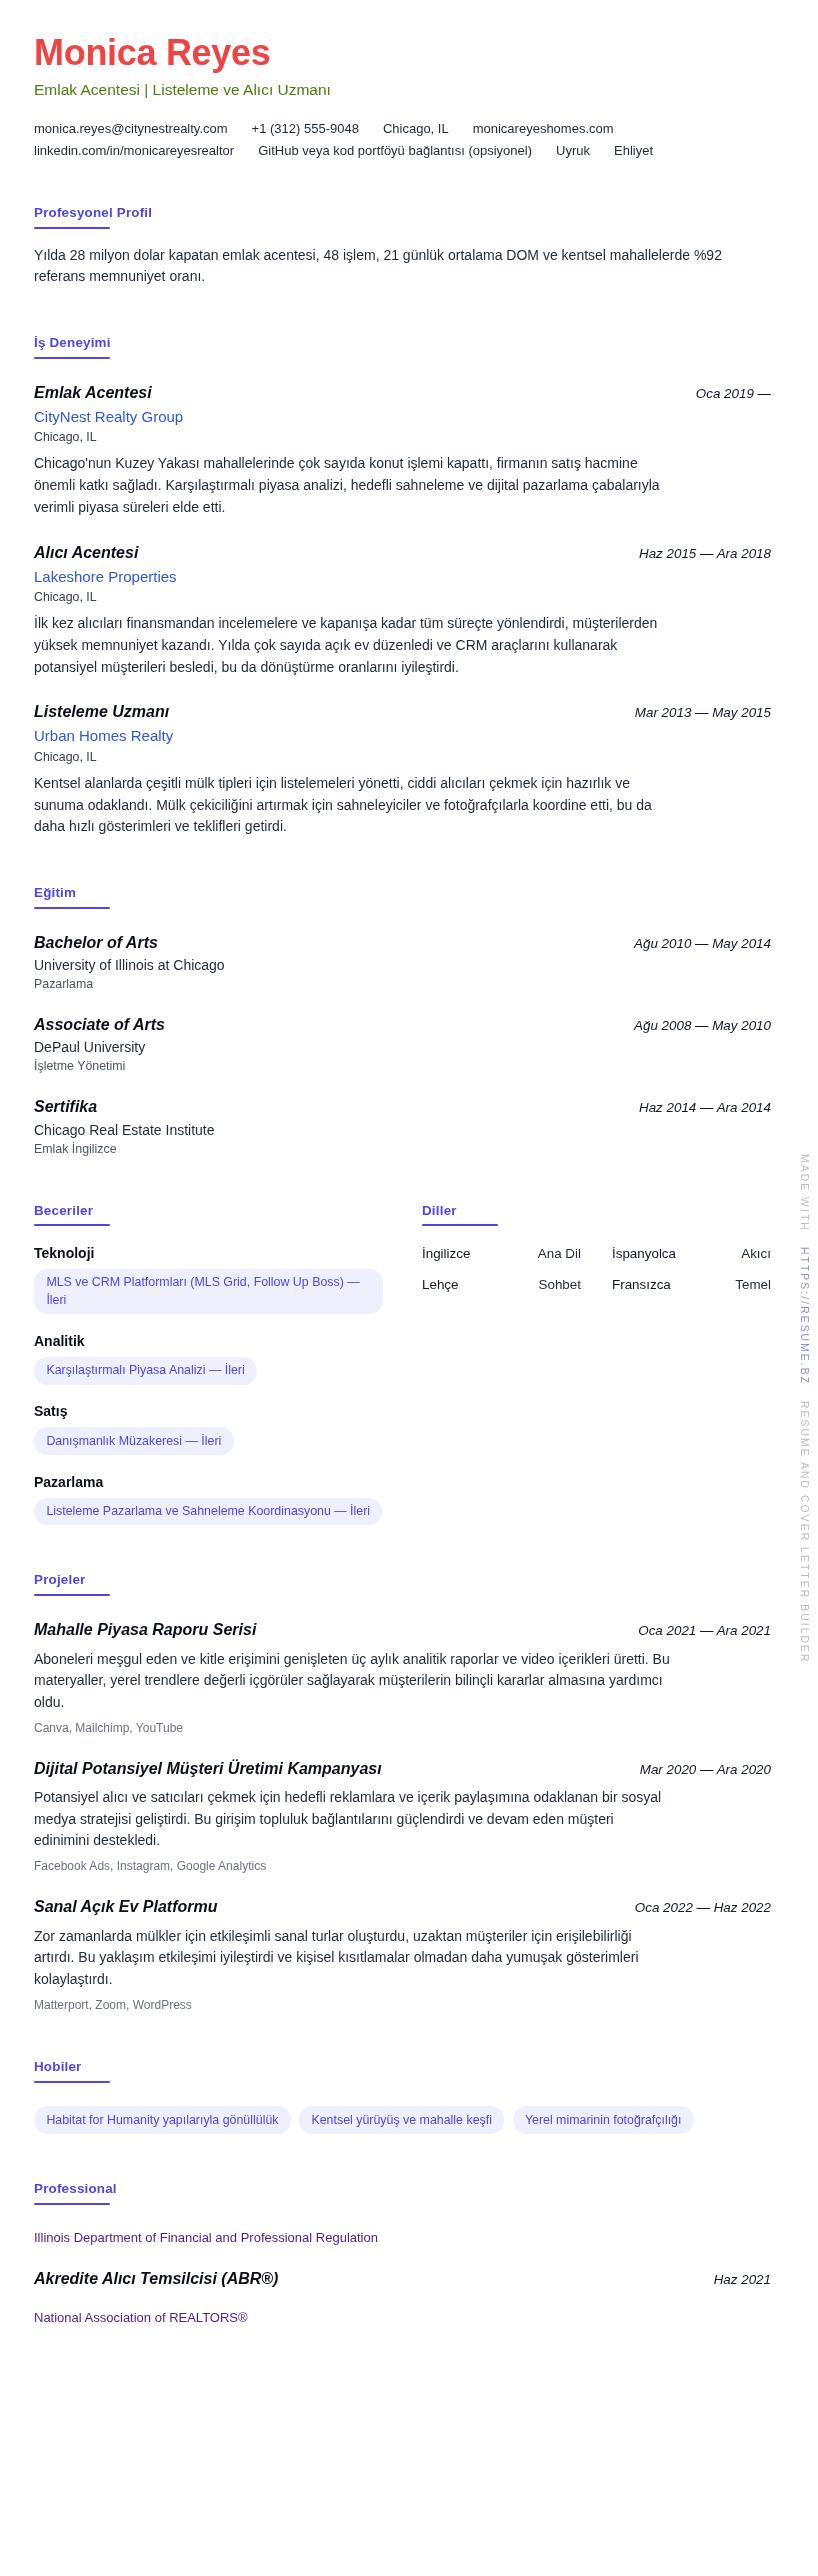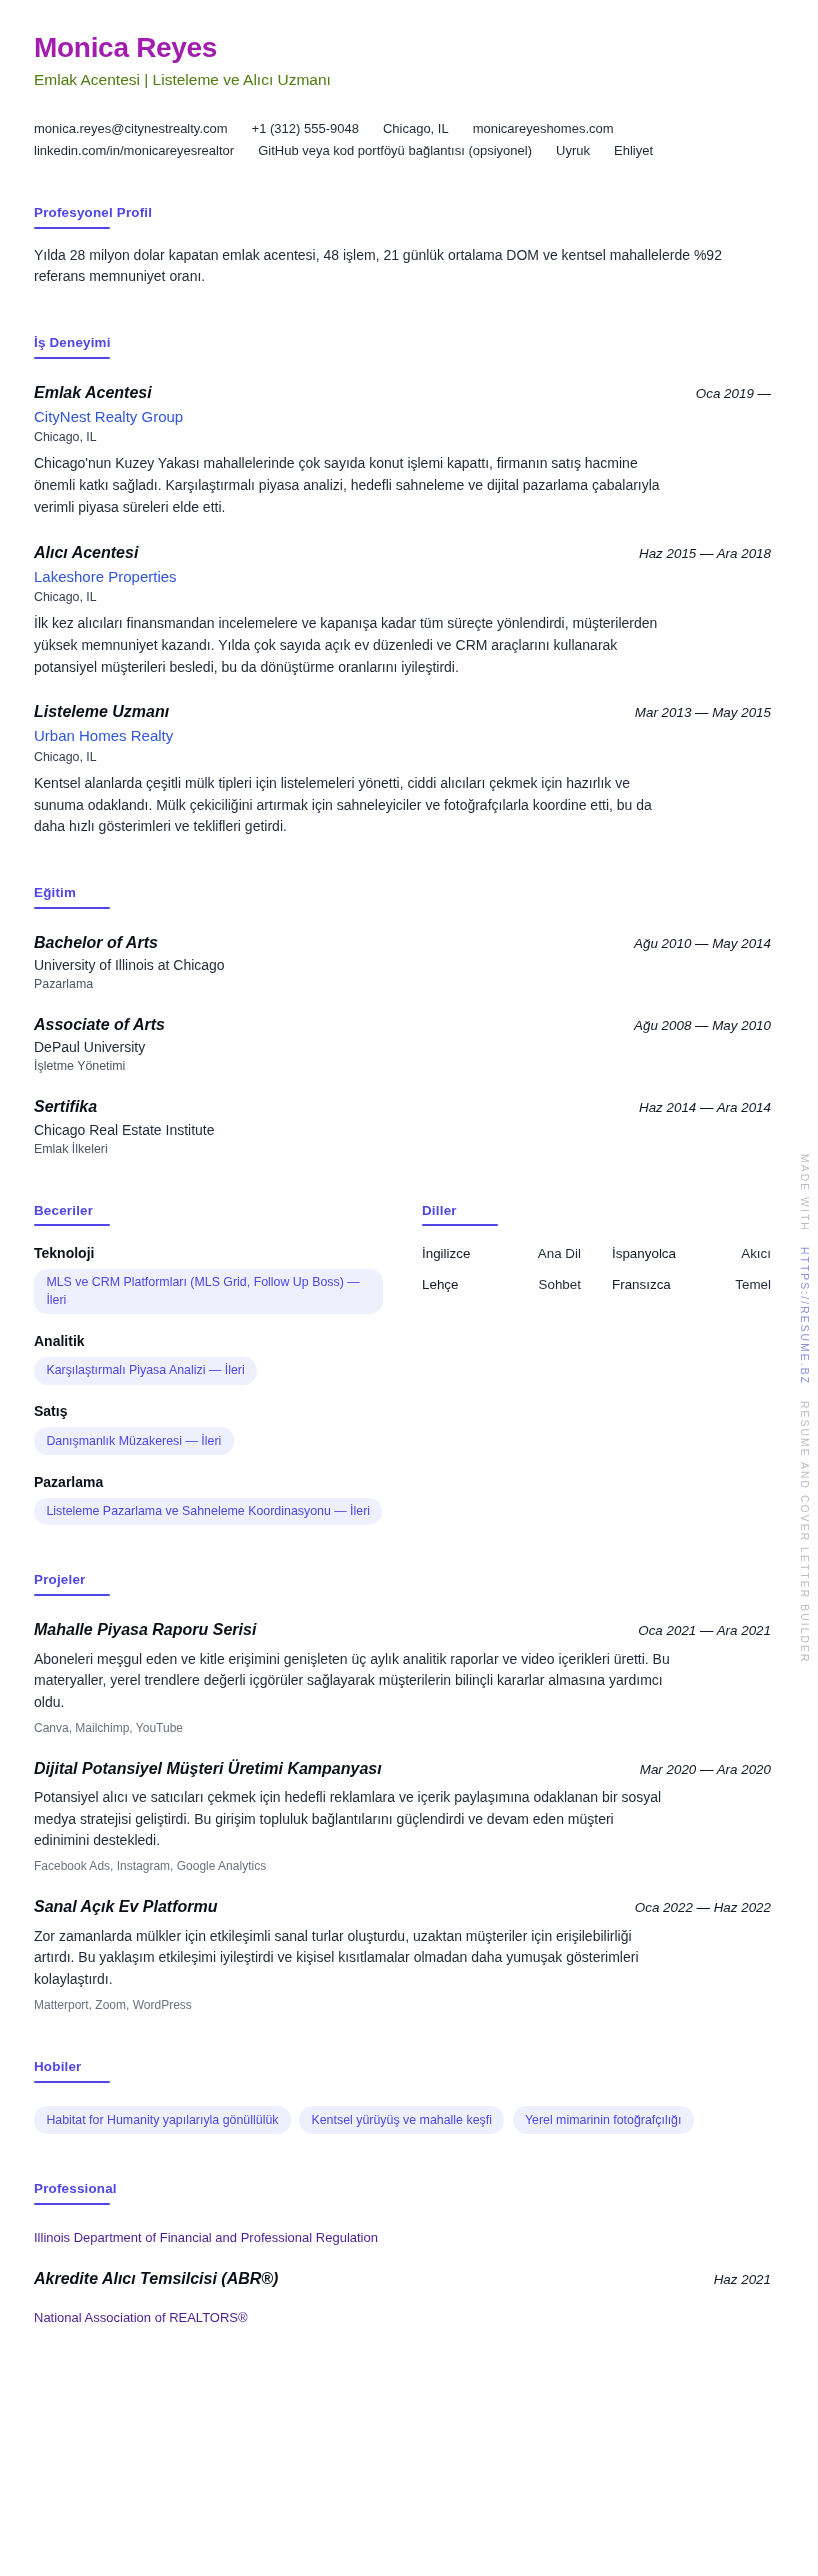"Monica Reyes" .name { color: #a21caf -> #ef4444; font-size: 28px -> 36px }
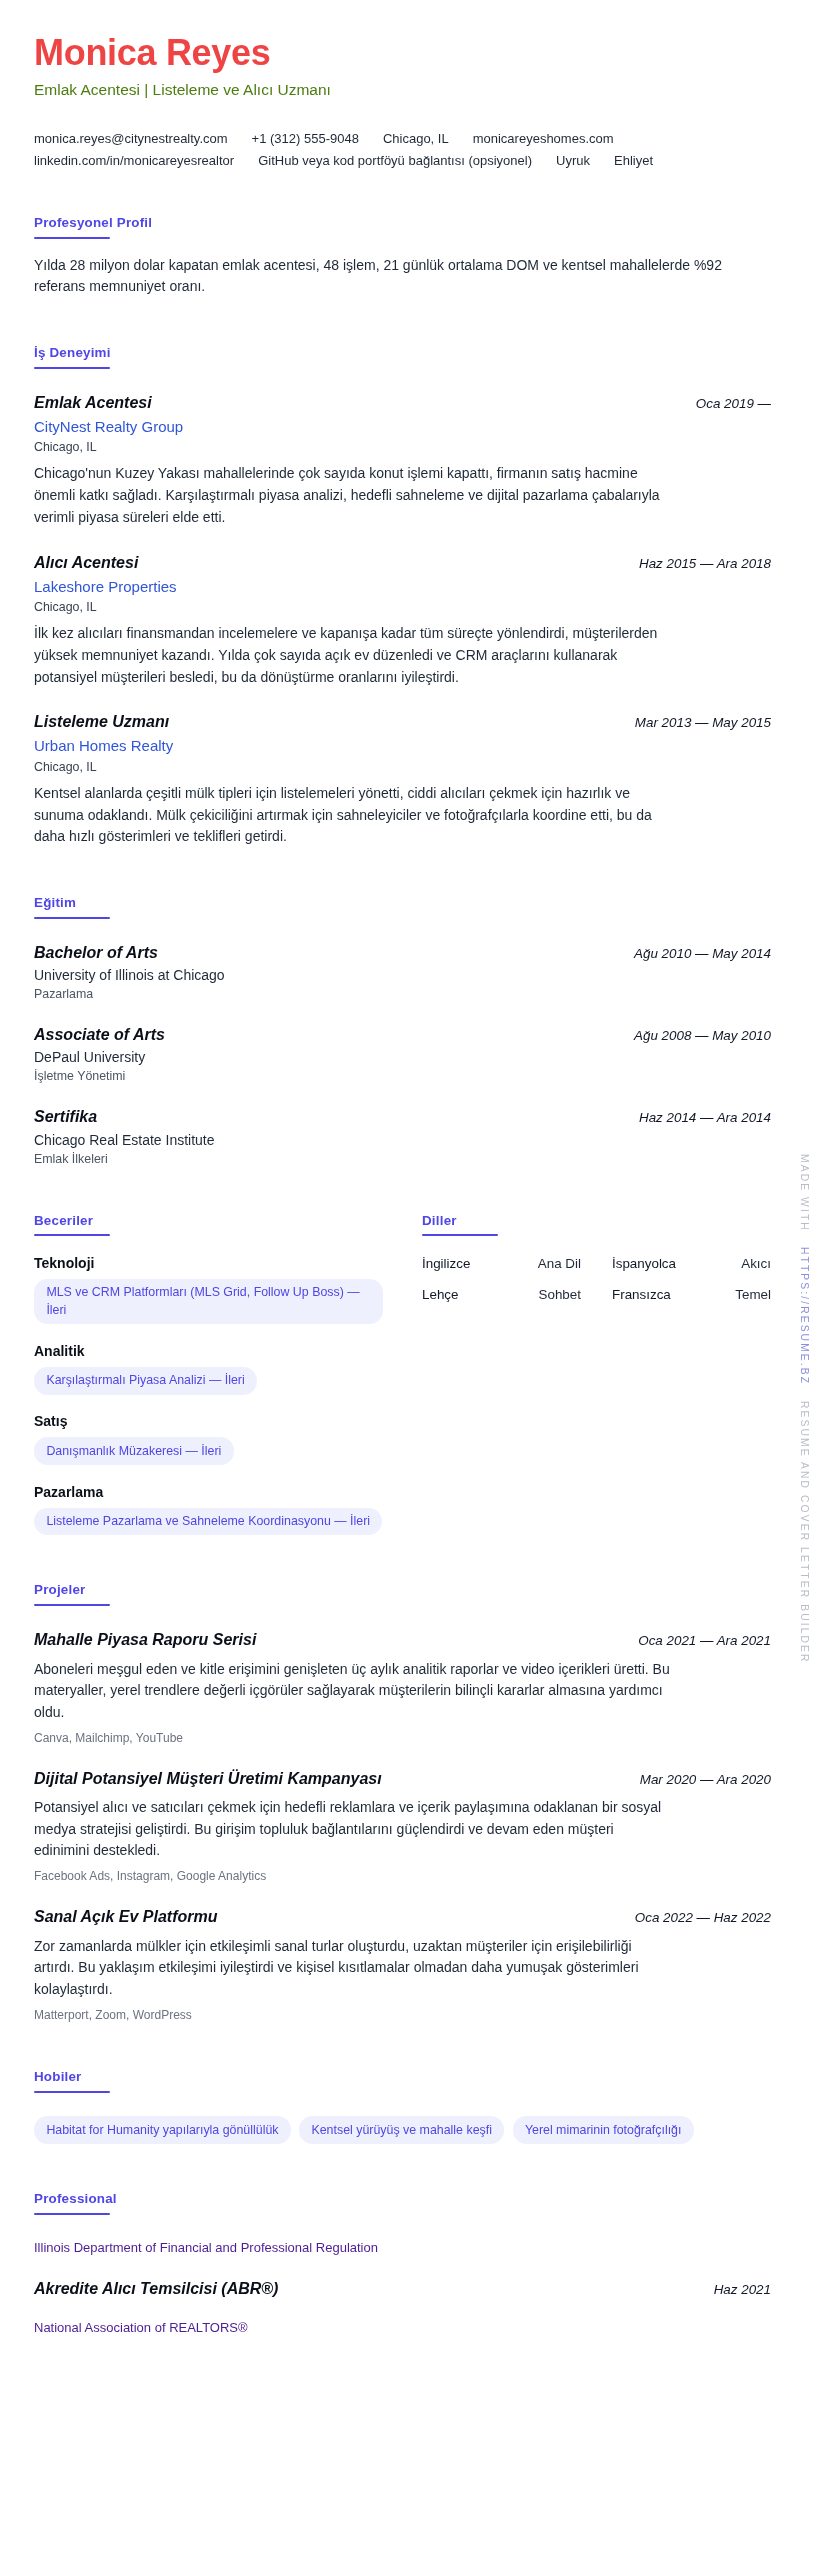"monica.reyes@citynestrealty.com" .contact-row.first { margin-top: 32px -> 22px }
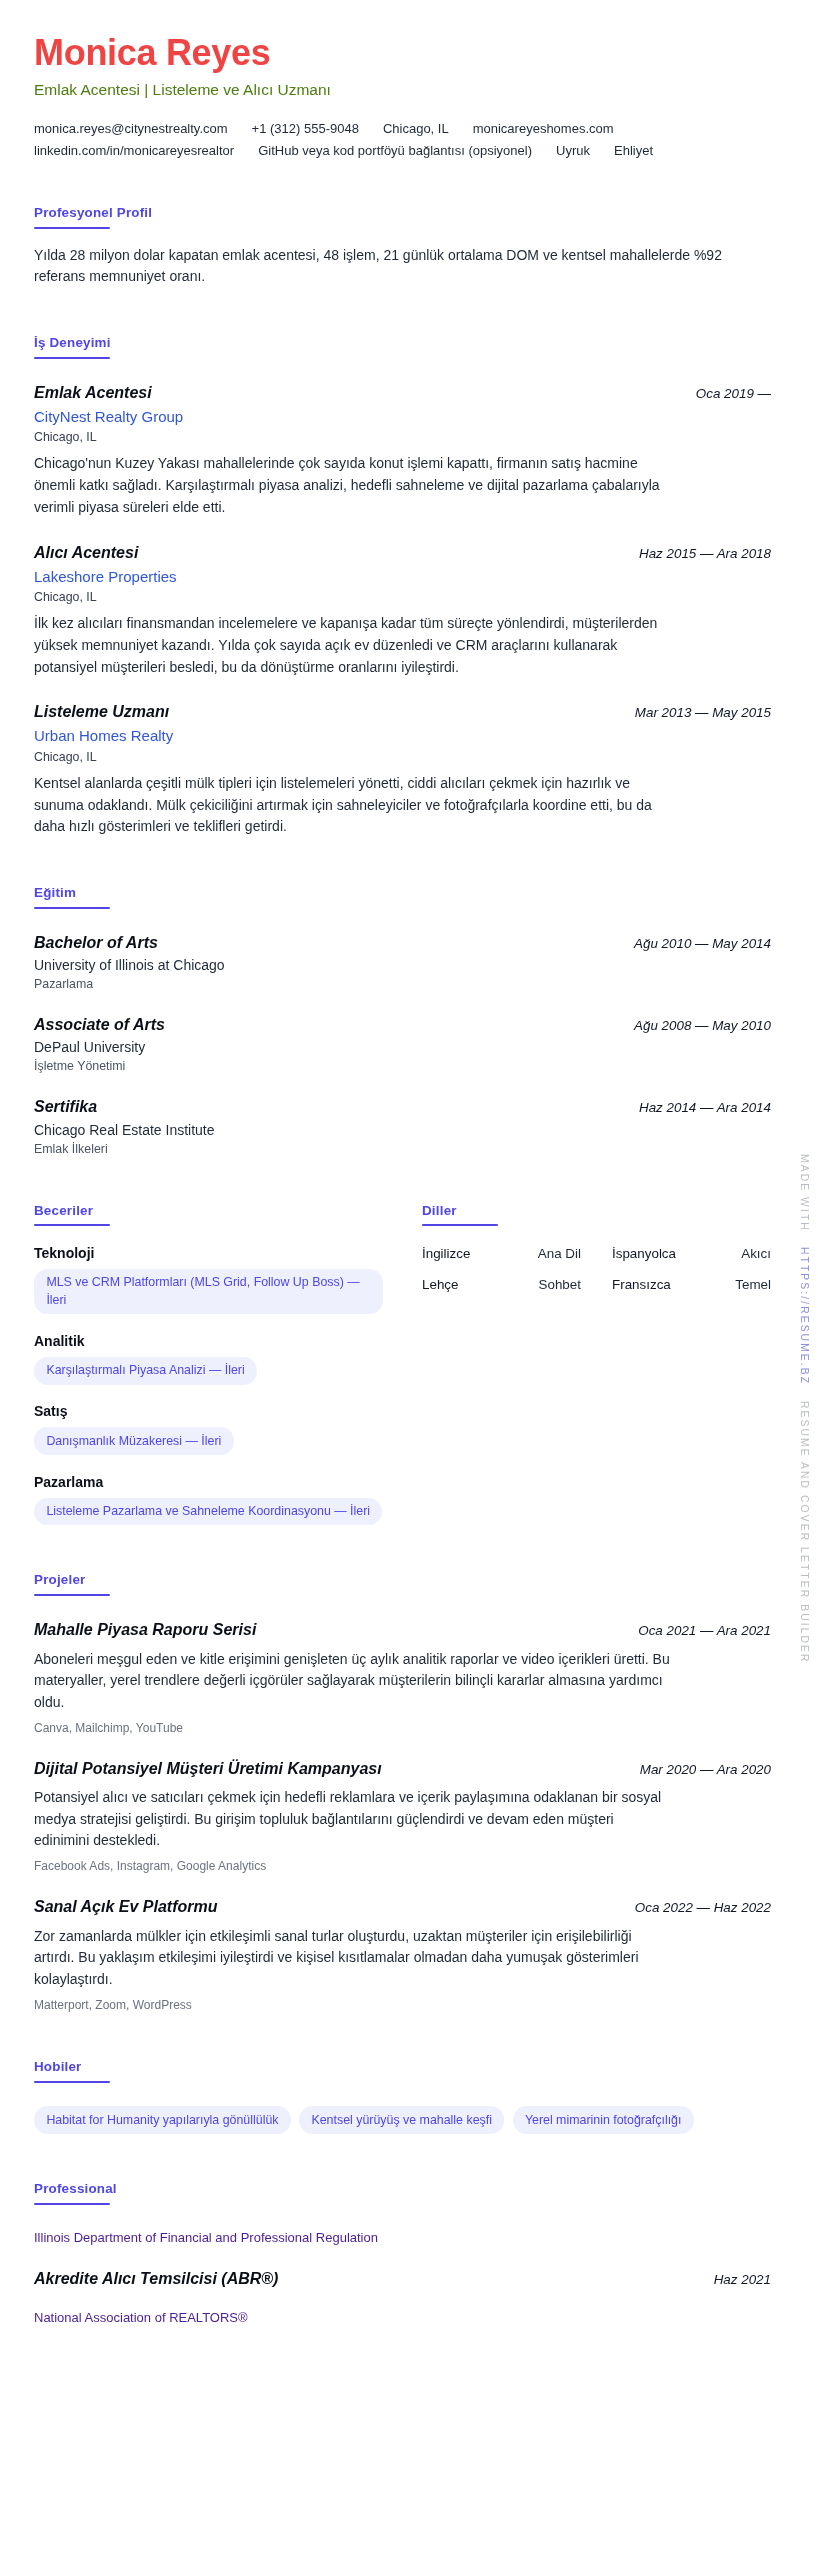"Emlak İlkeleri" div.edu-field { text: İlkeleri -> İngilizce }
